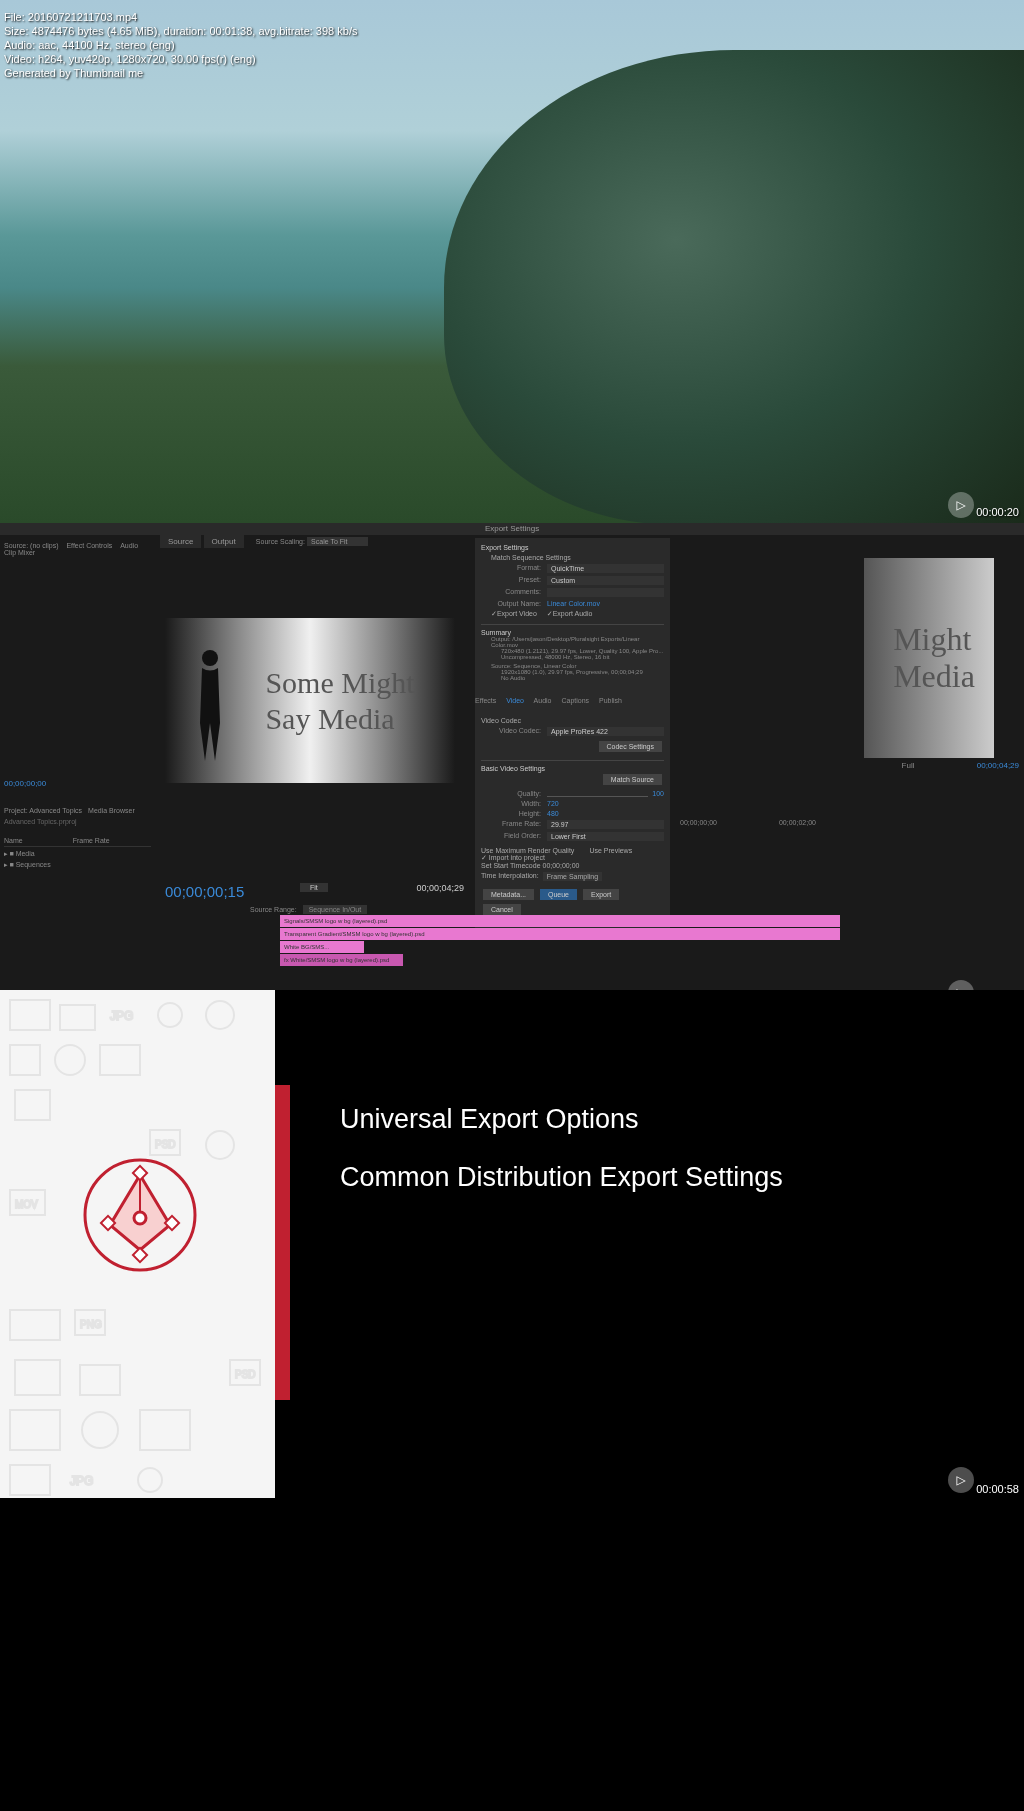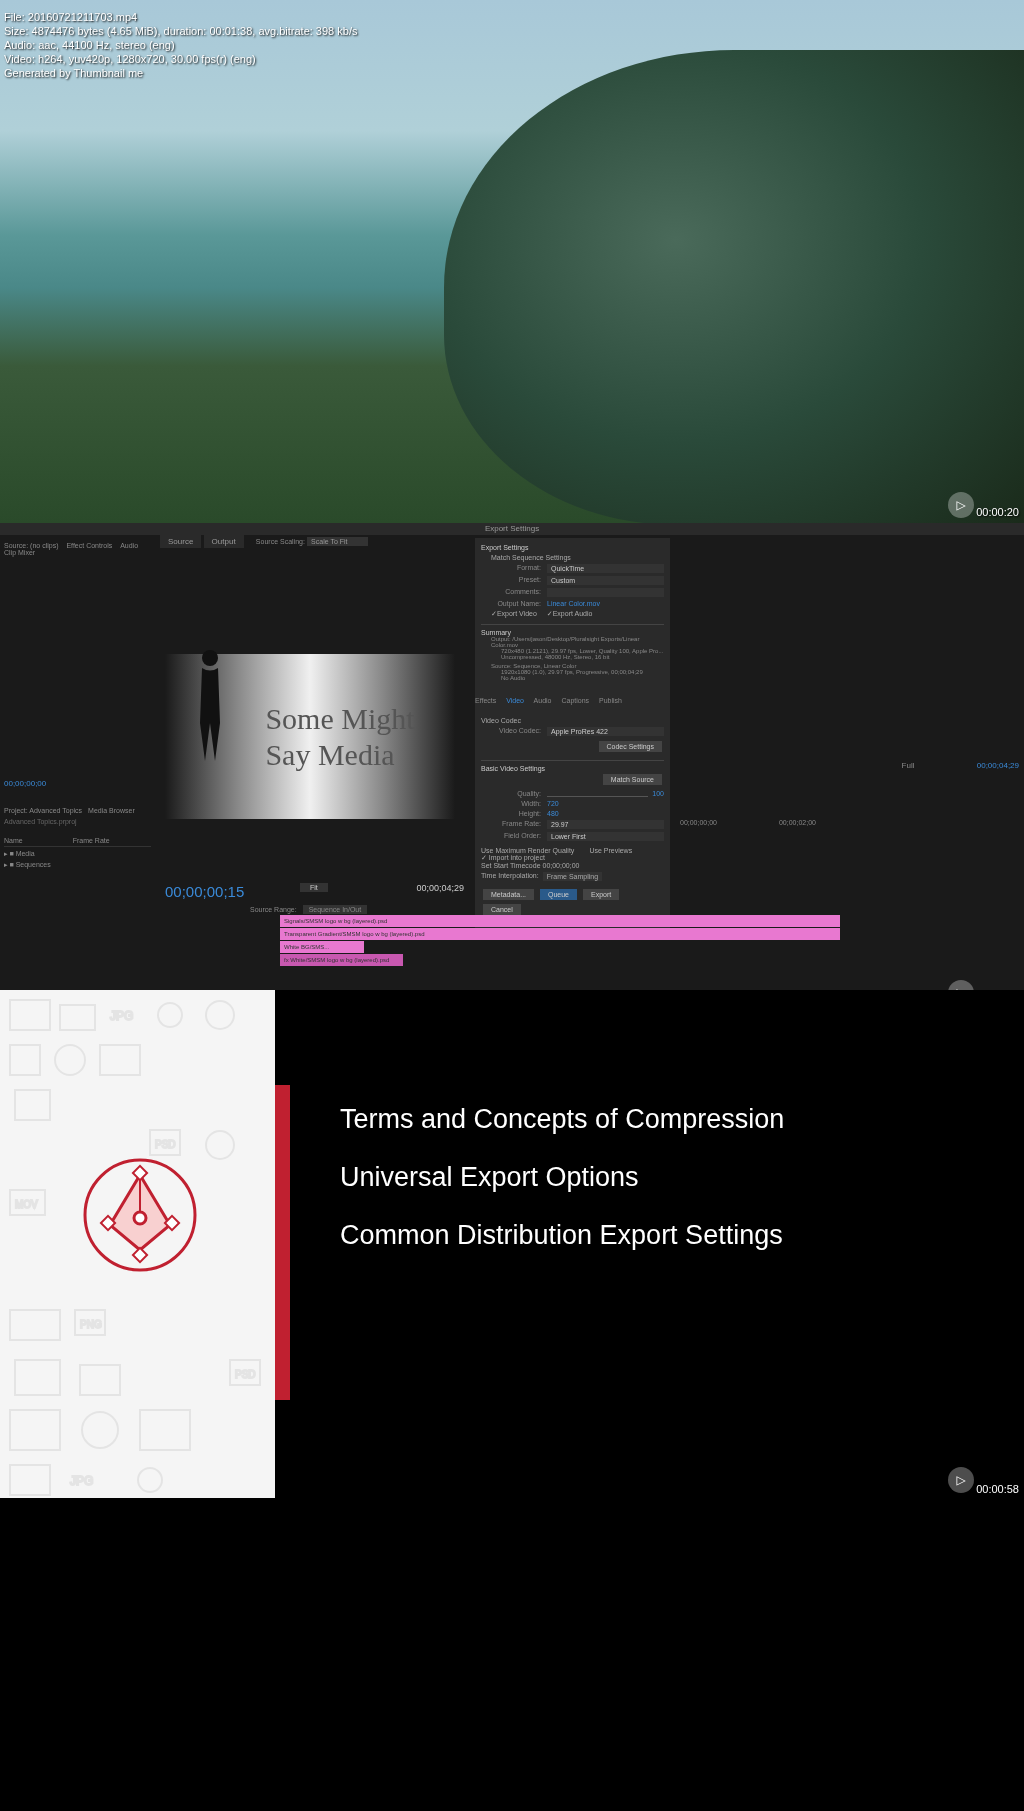"Might" div.s2-rightpreview { html: none -> <div> <div> <div>Might</div> <div>Media</div> </div> </div> }
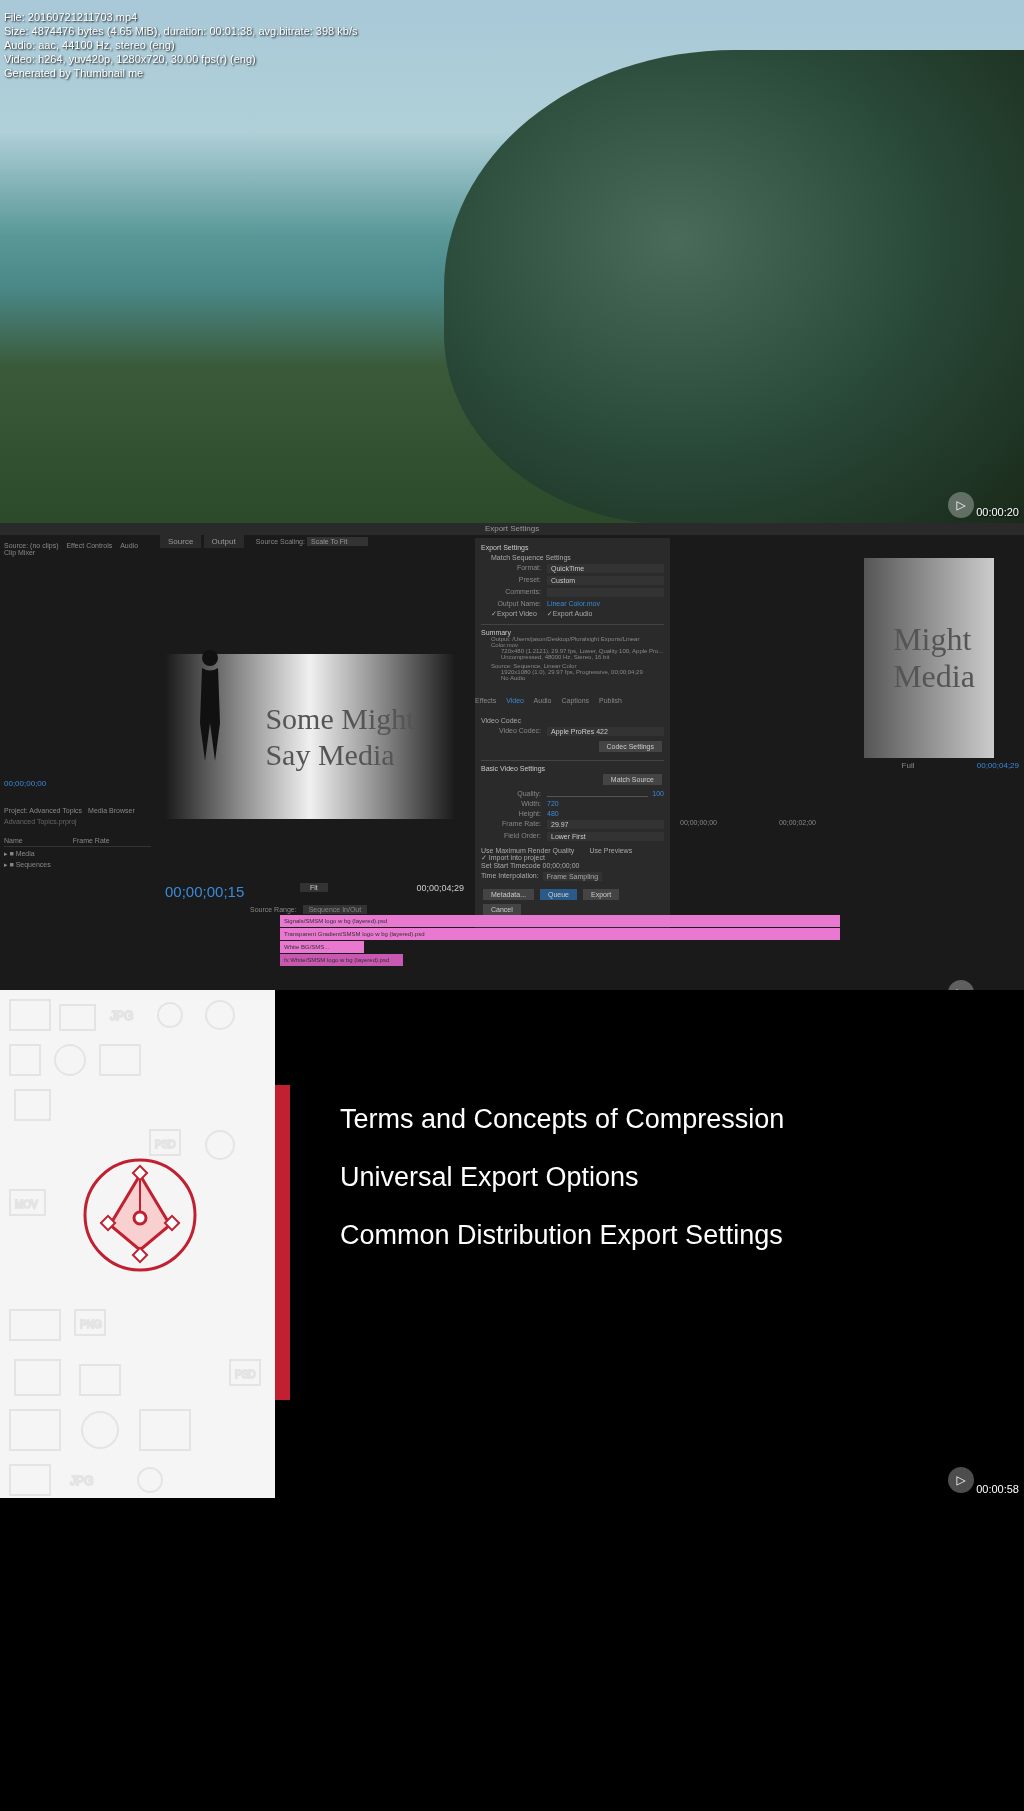"Some Might" .s2-preview { margin-top: 36px -> none }
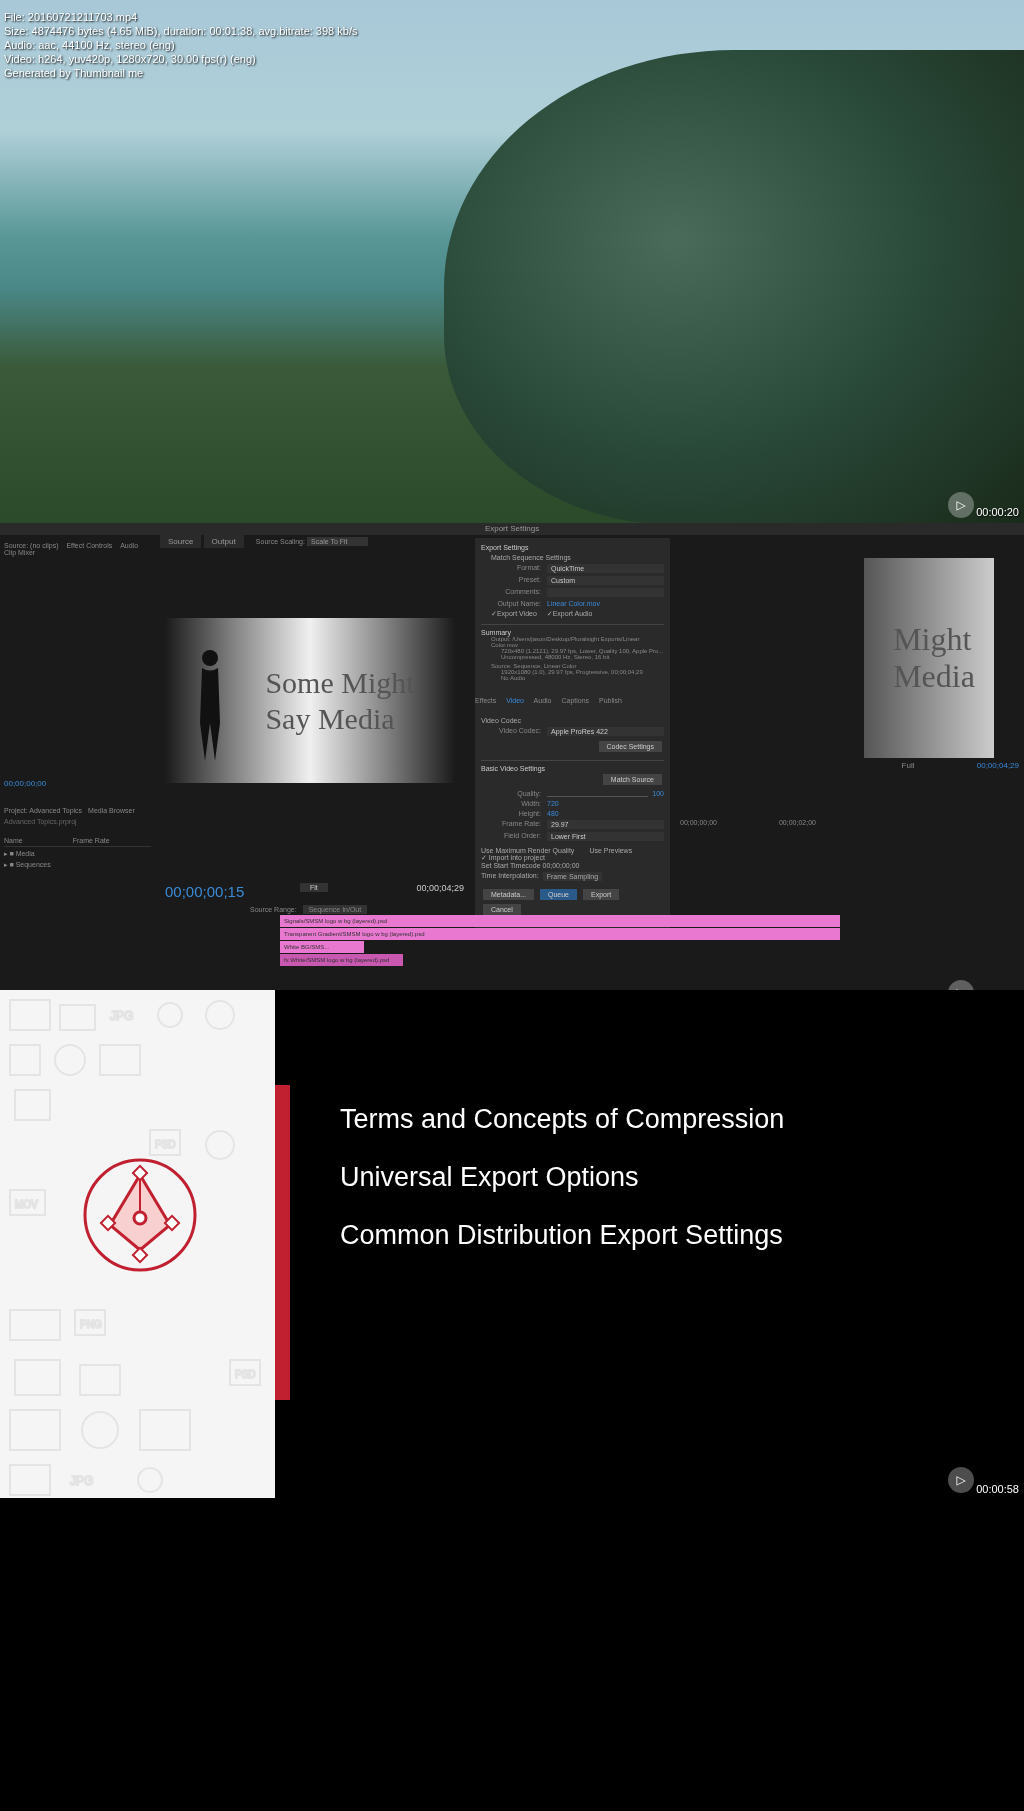"Terms and Concepts of Compression" div { html: <div>Terms and Concepts of Compression</div> -> none }
